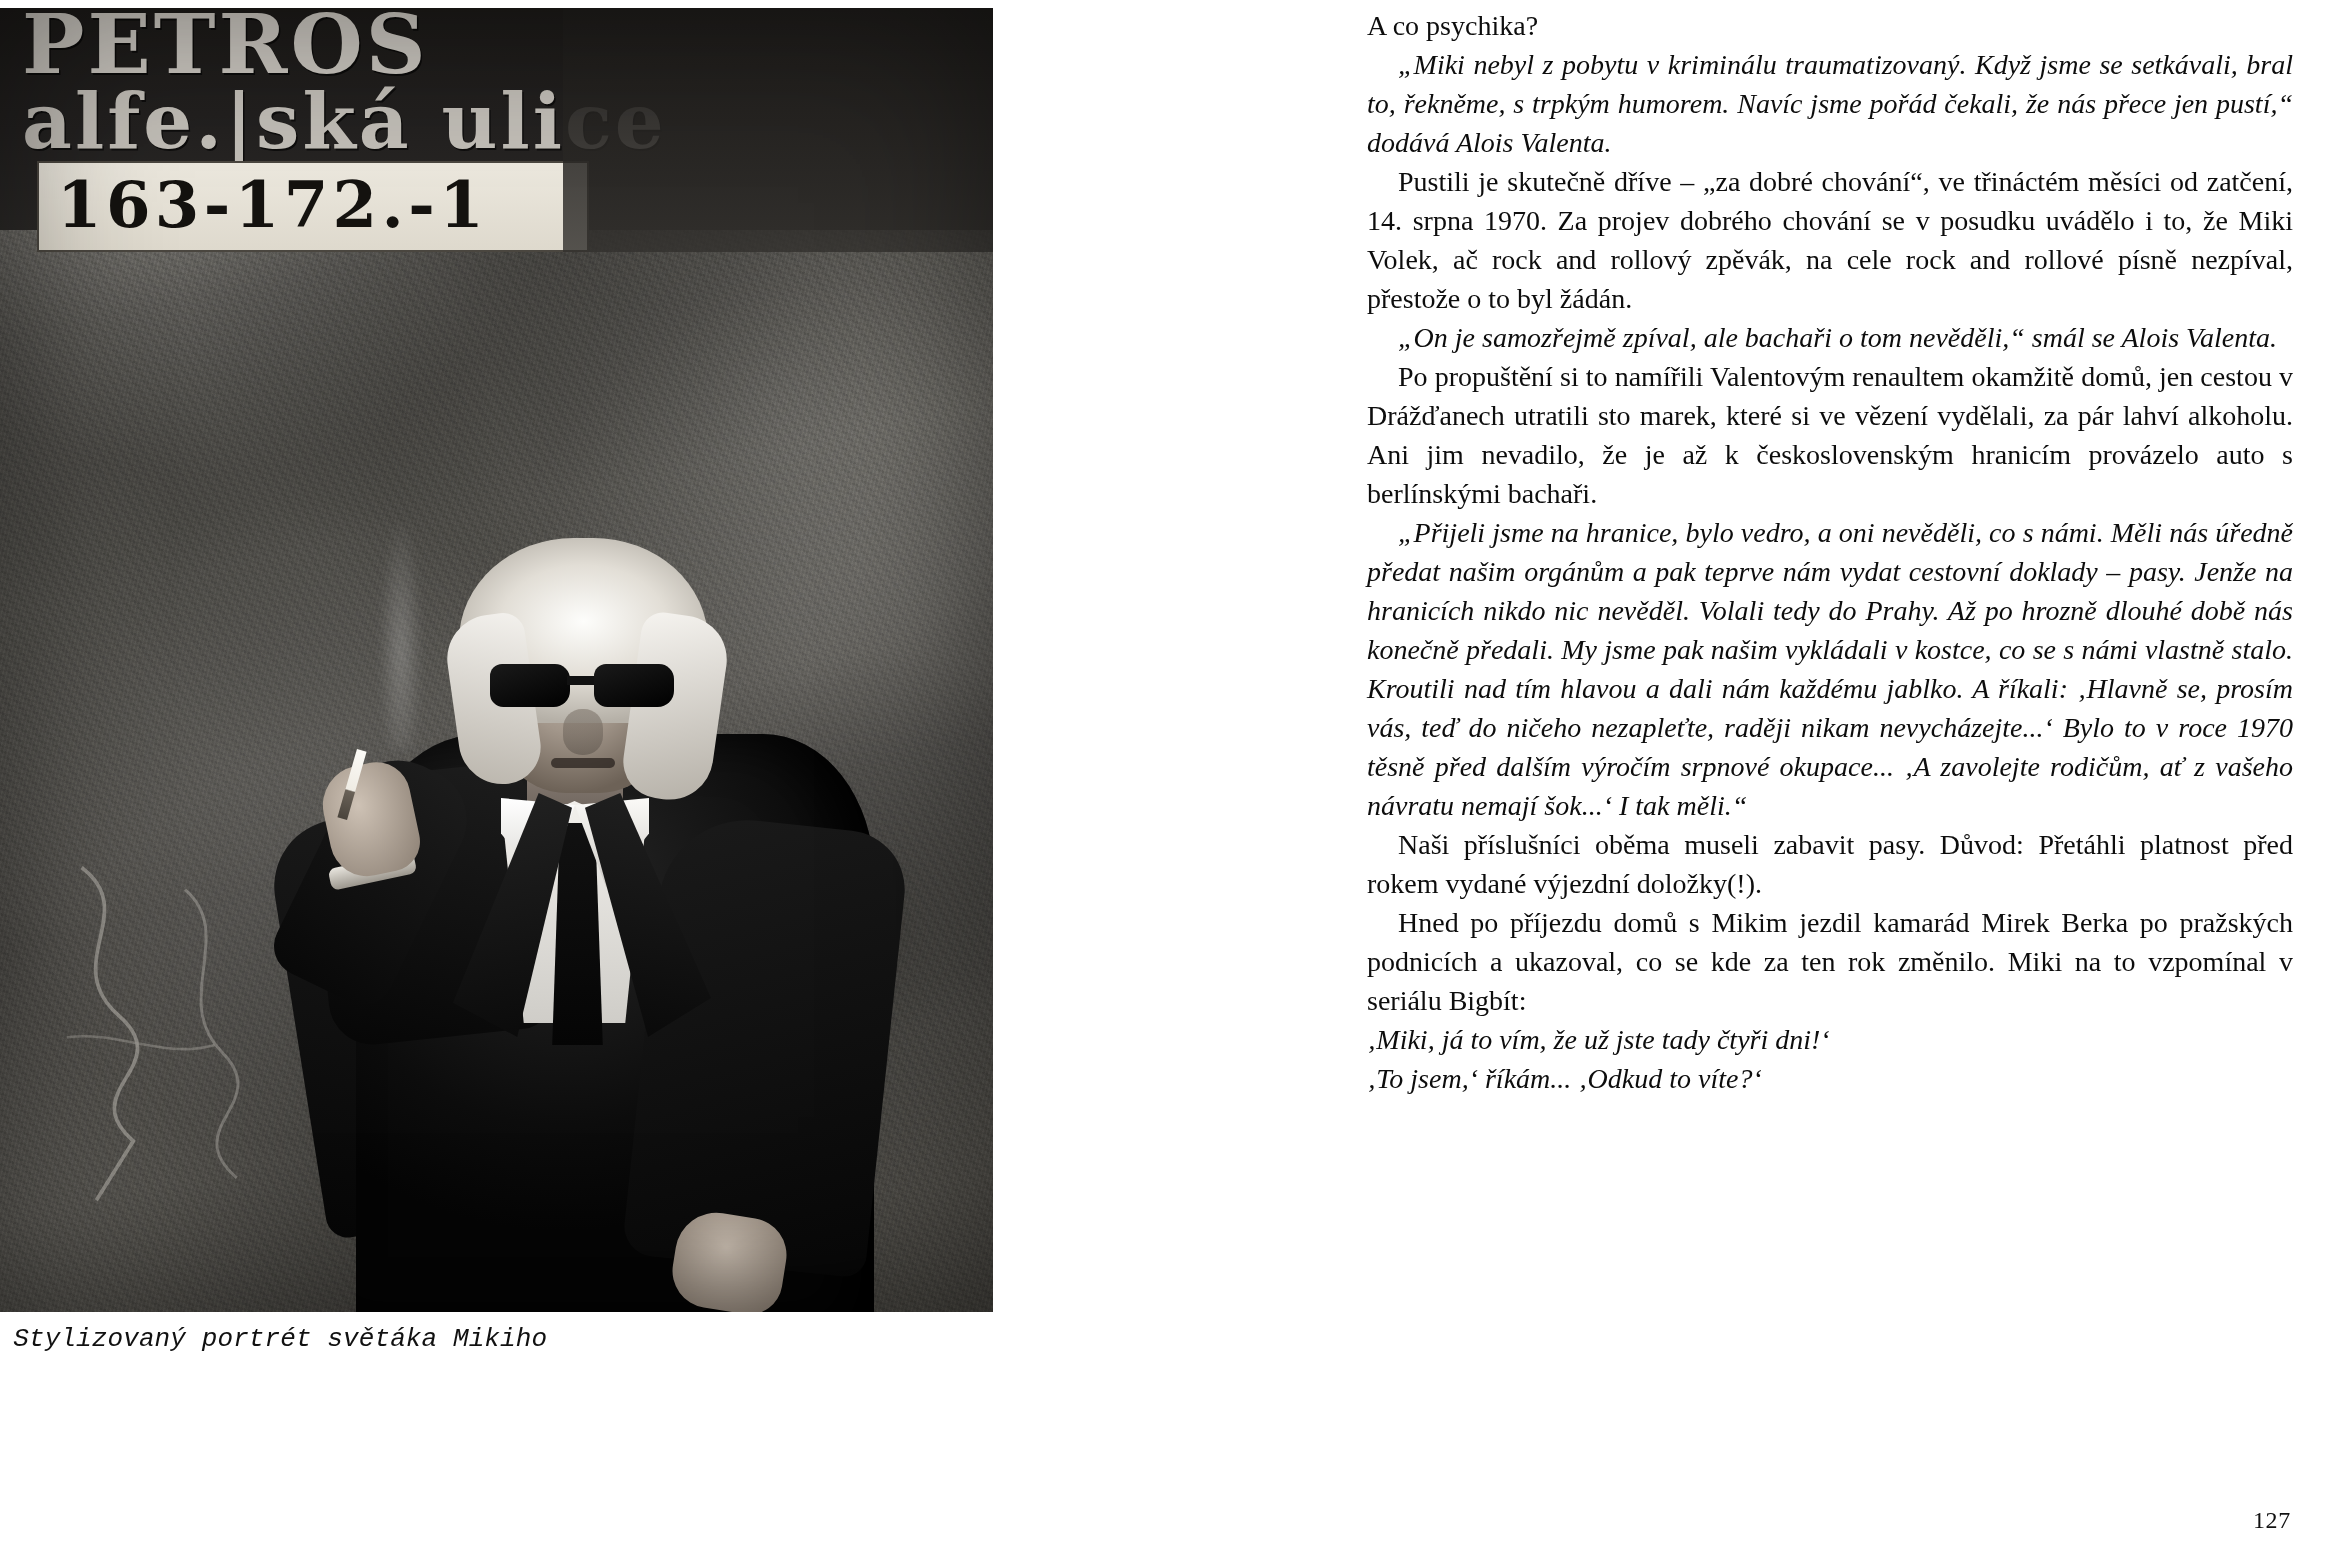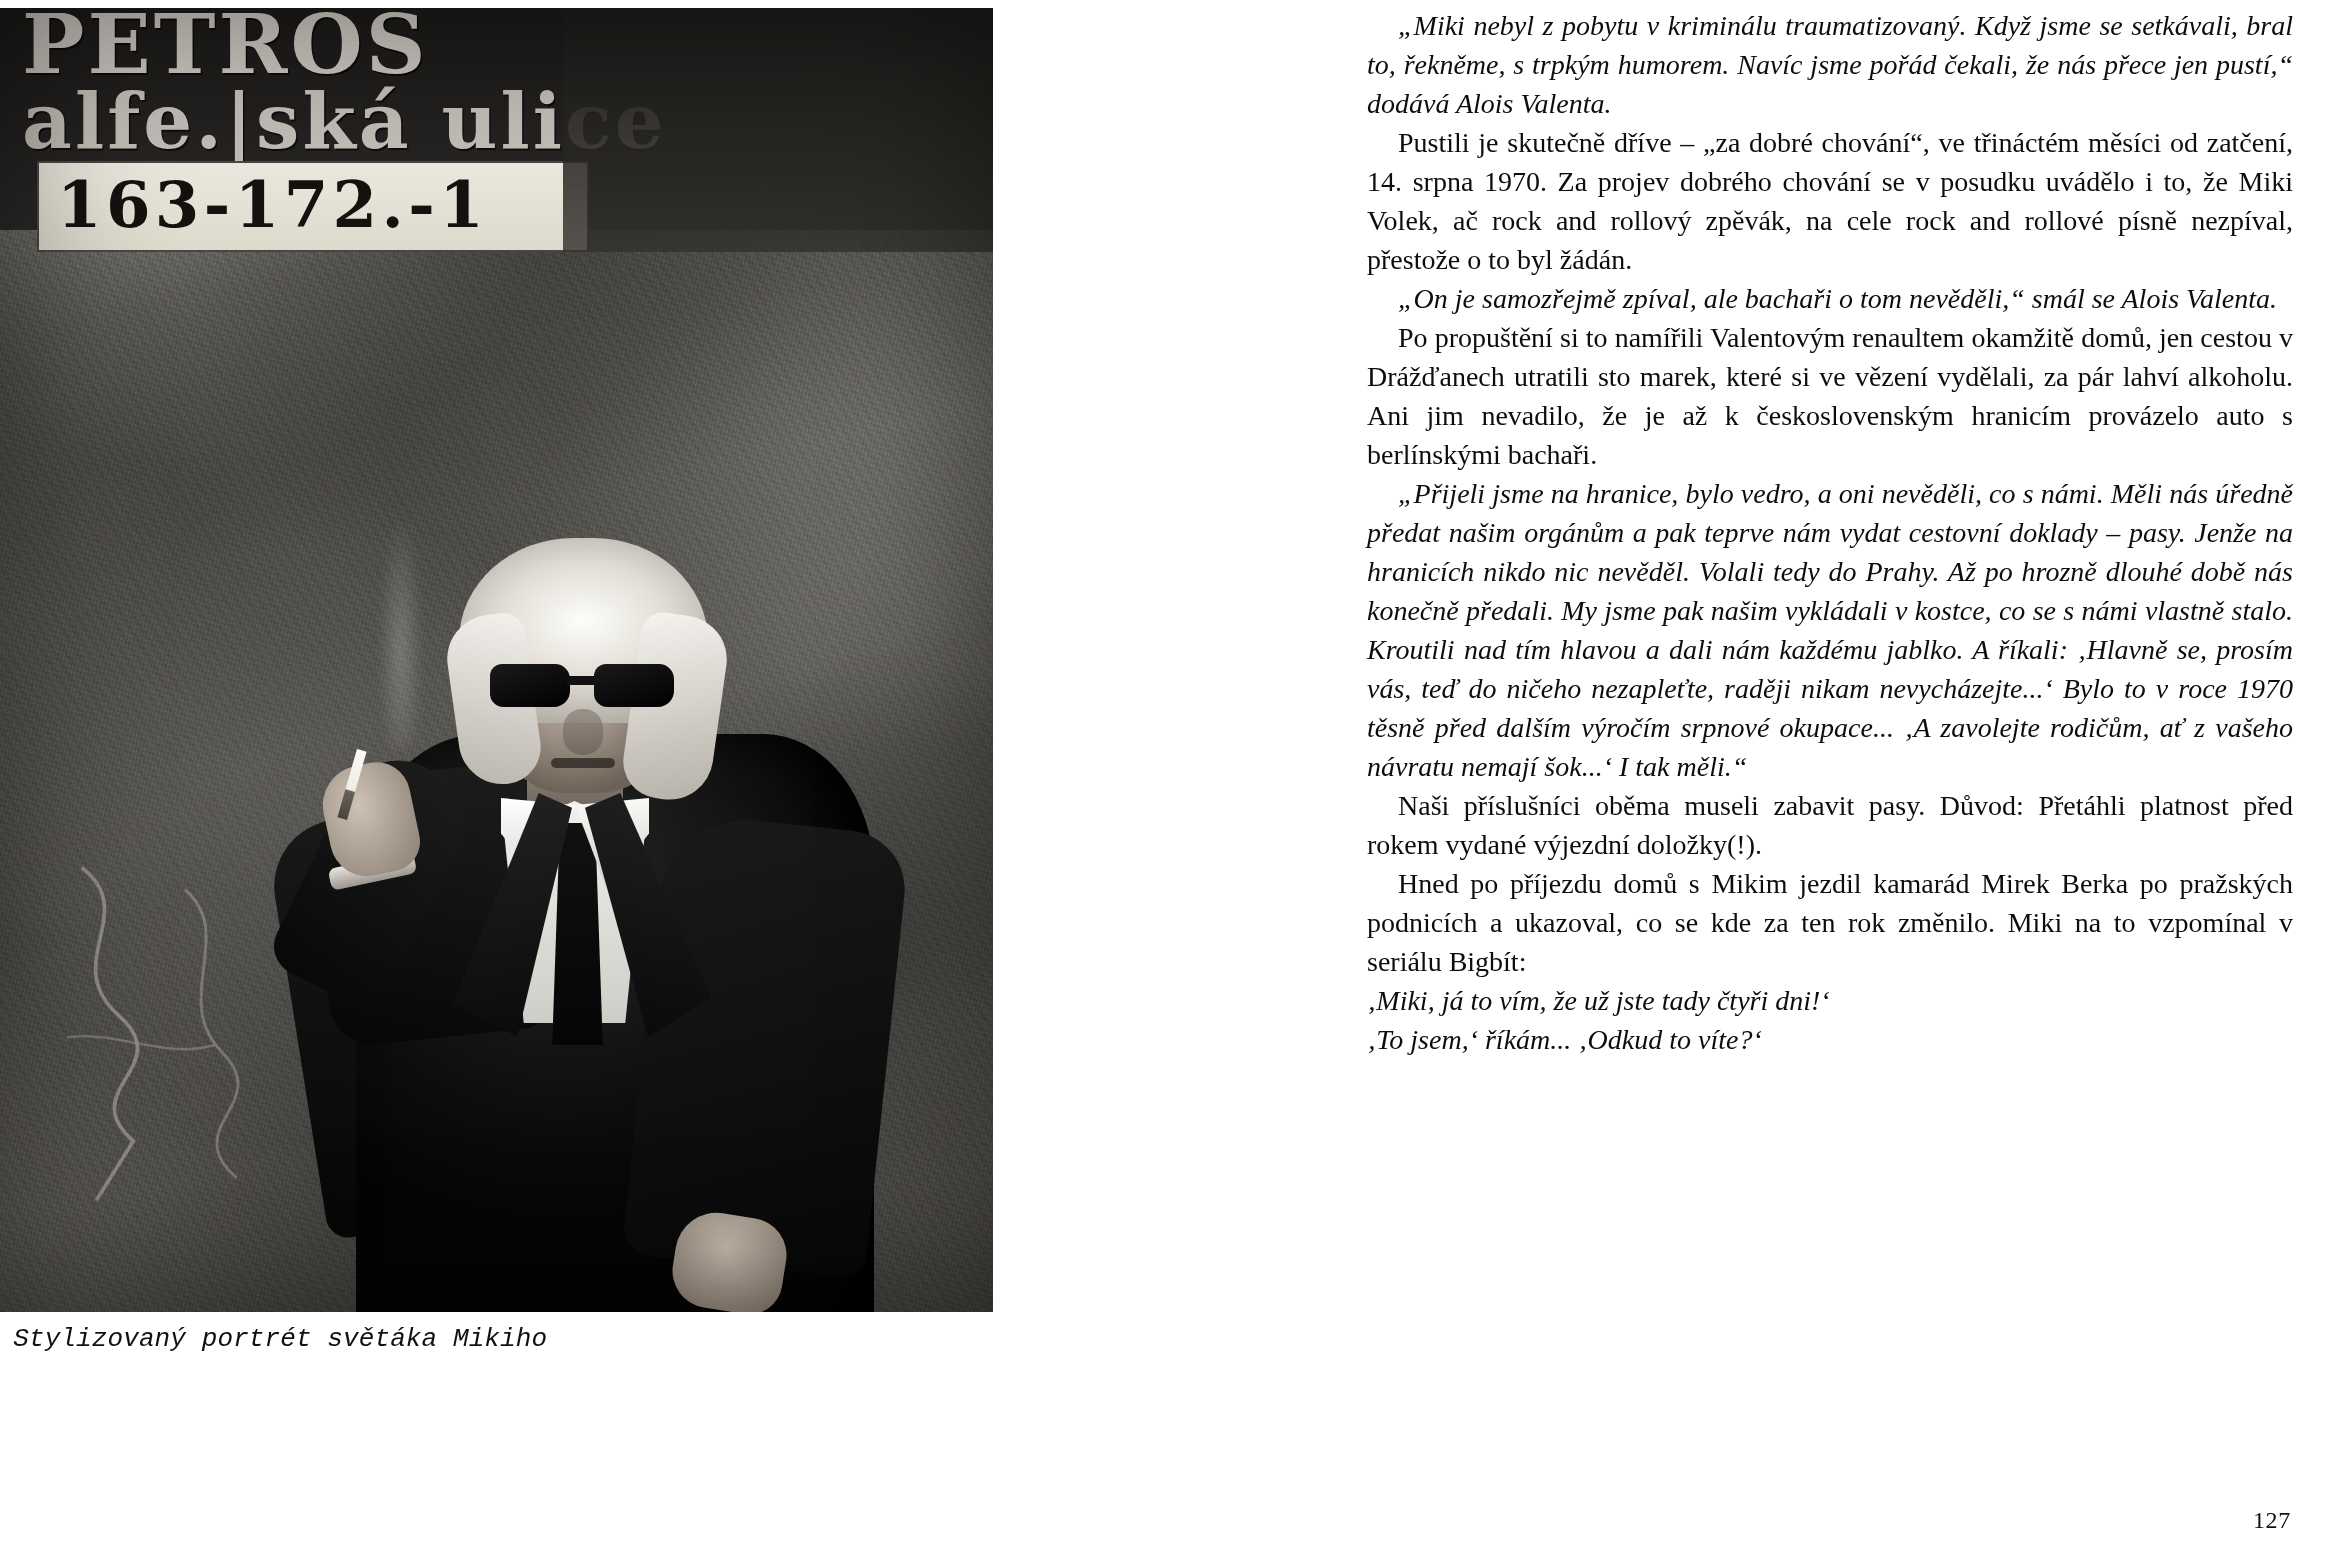"A co psychika?" p.noind { html: none -> <p>A co psychika?</p> }
